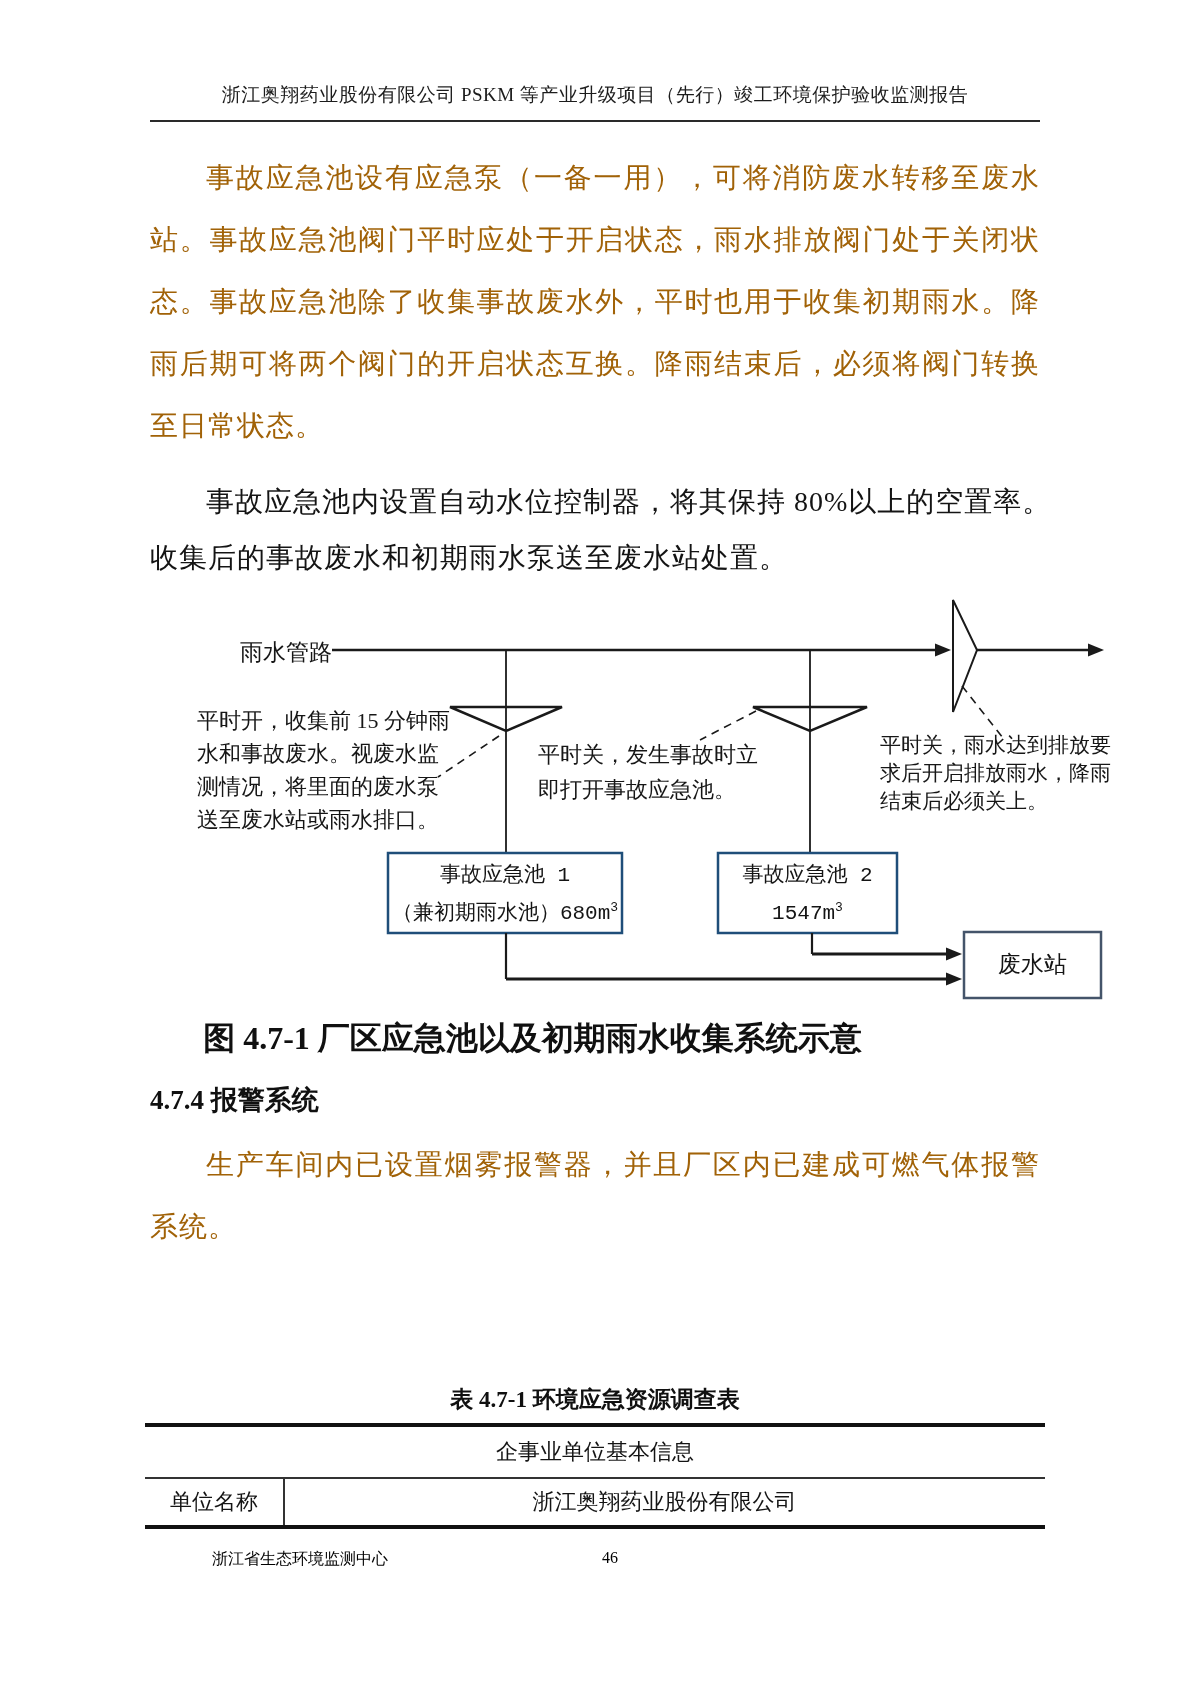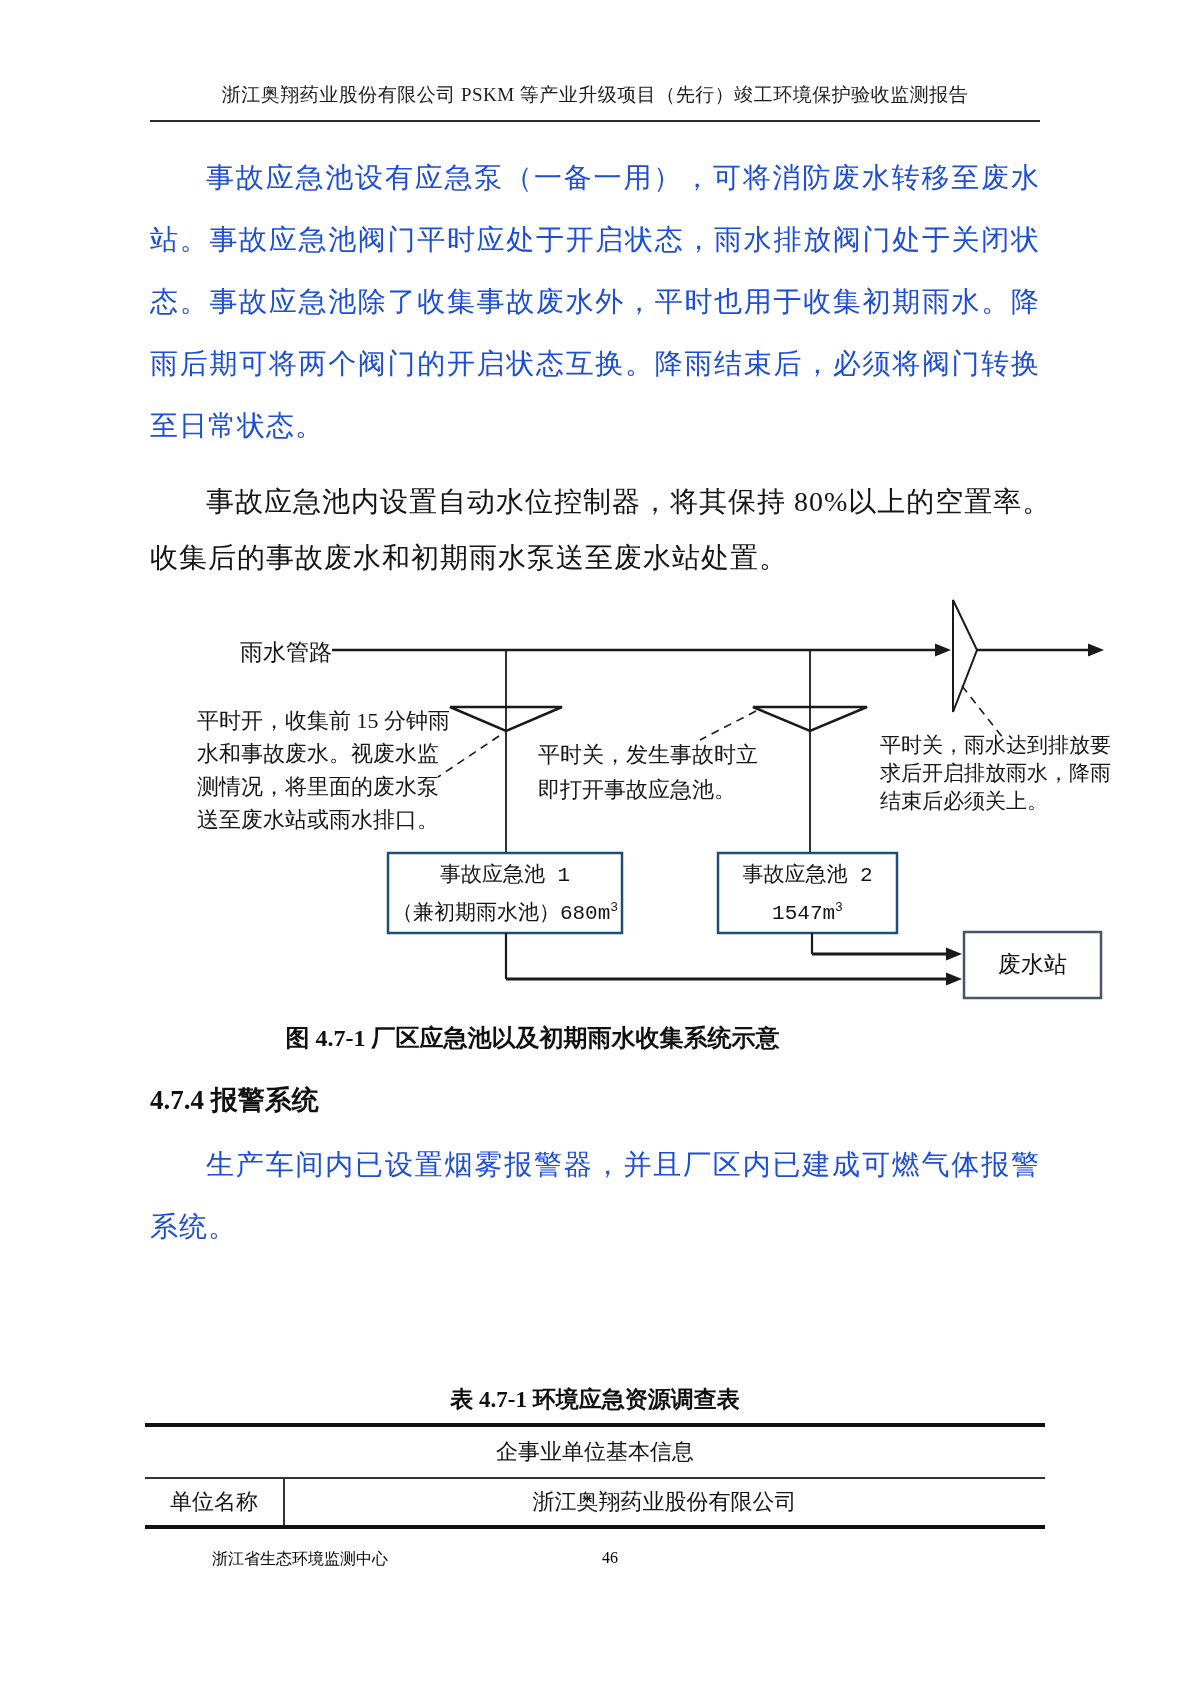"事故应急池设有应急泵（一备一用），可将消防废水转移至废水站。事故应急池阀门平时应" .body-par { color: #1d4ed8 -> #a16207 }
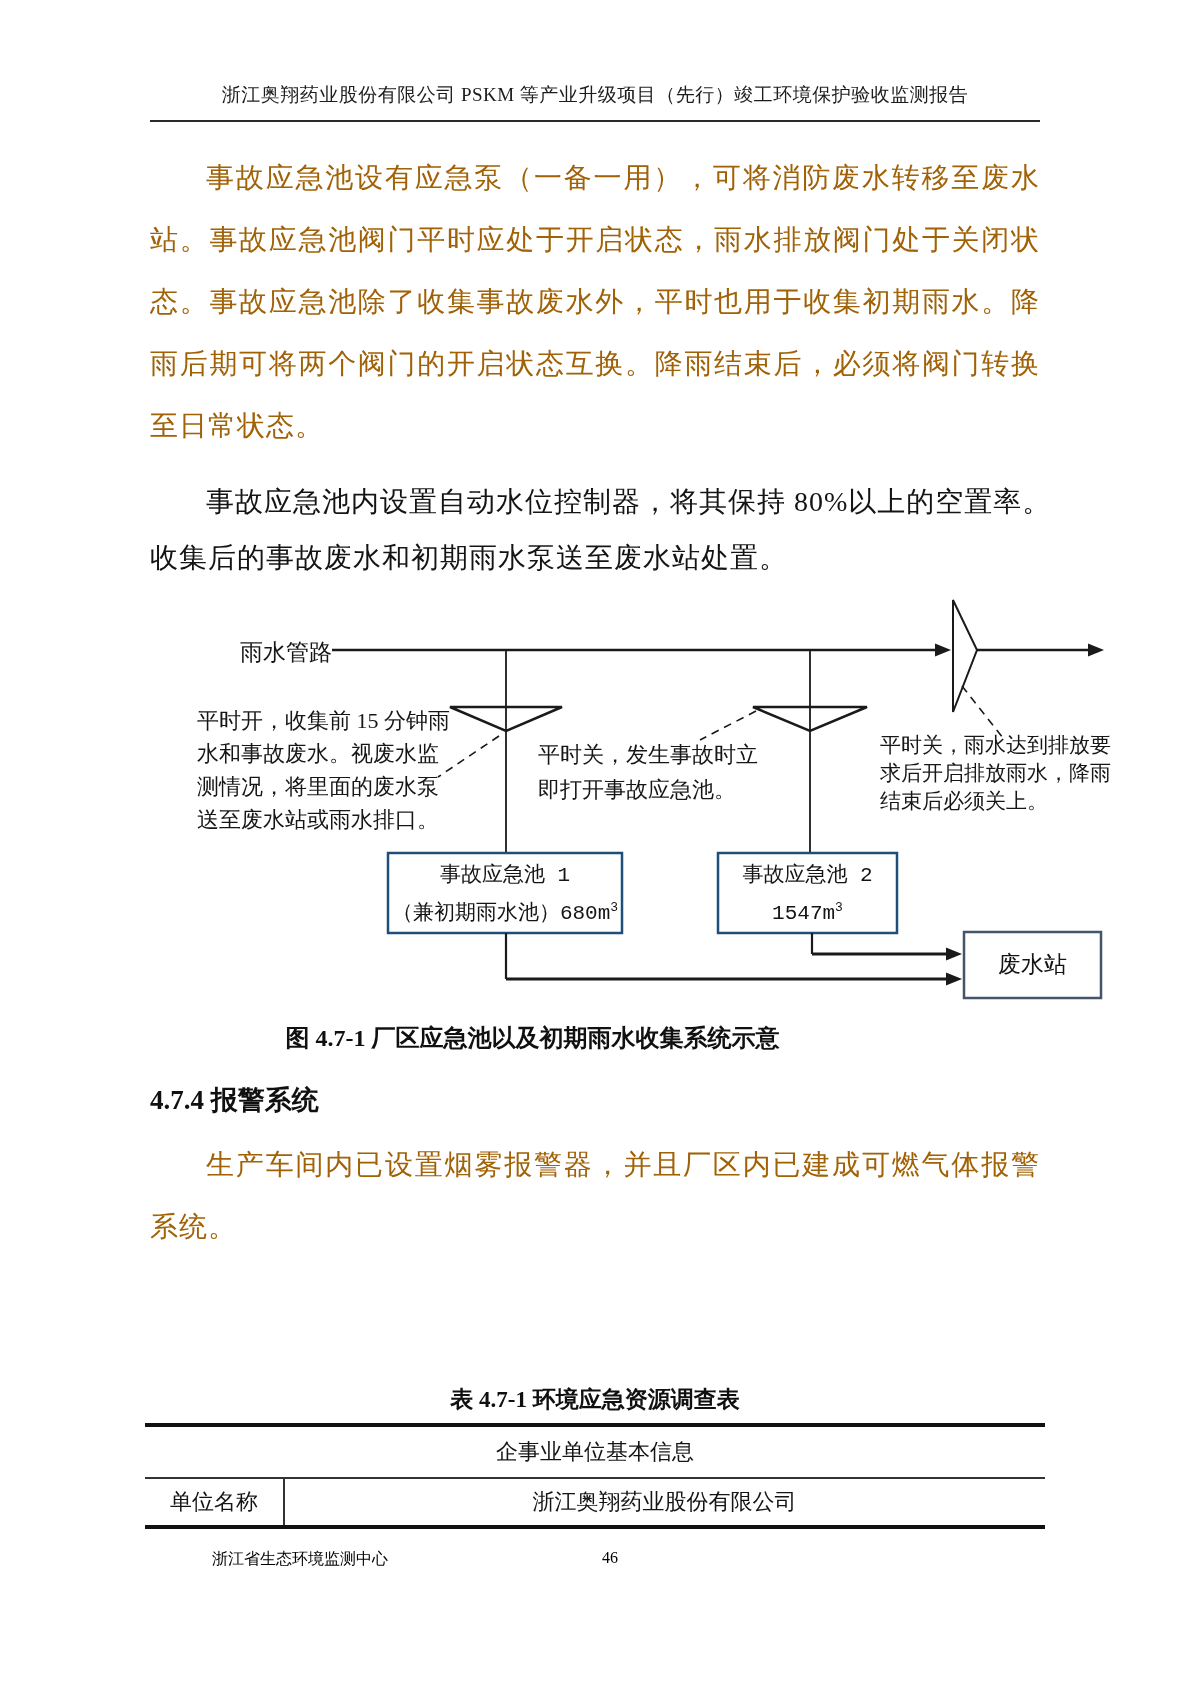"图 4.7-1 厂区应急池以及初期雨水收集系统示意" .fig-caption { font-size: 24px -> 32px }
